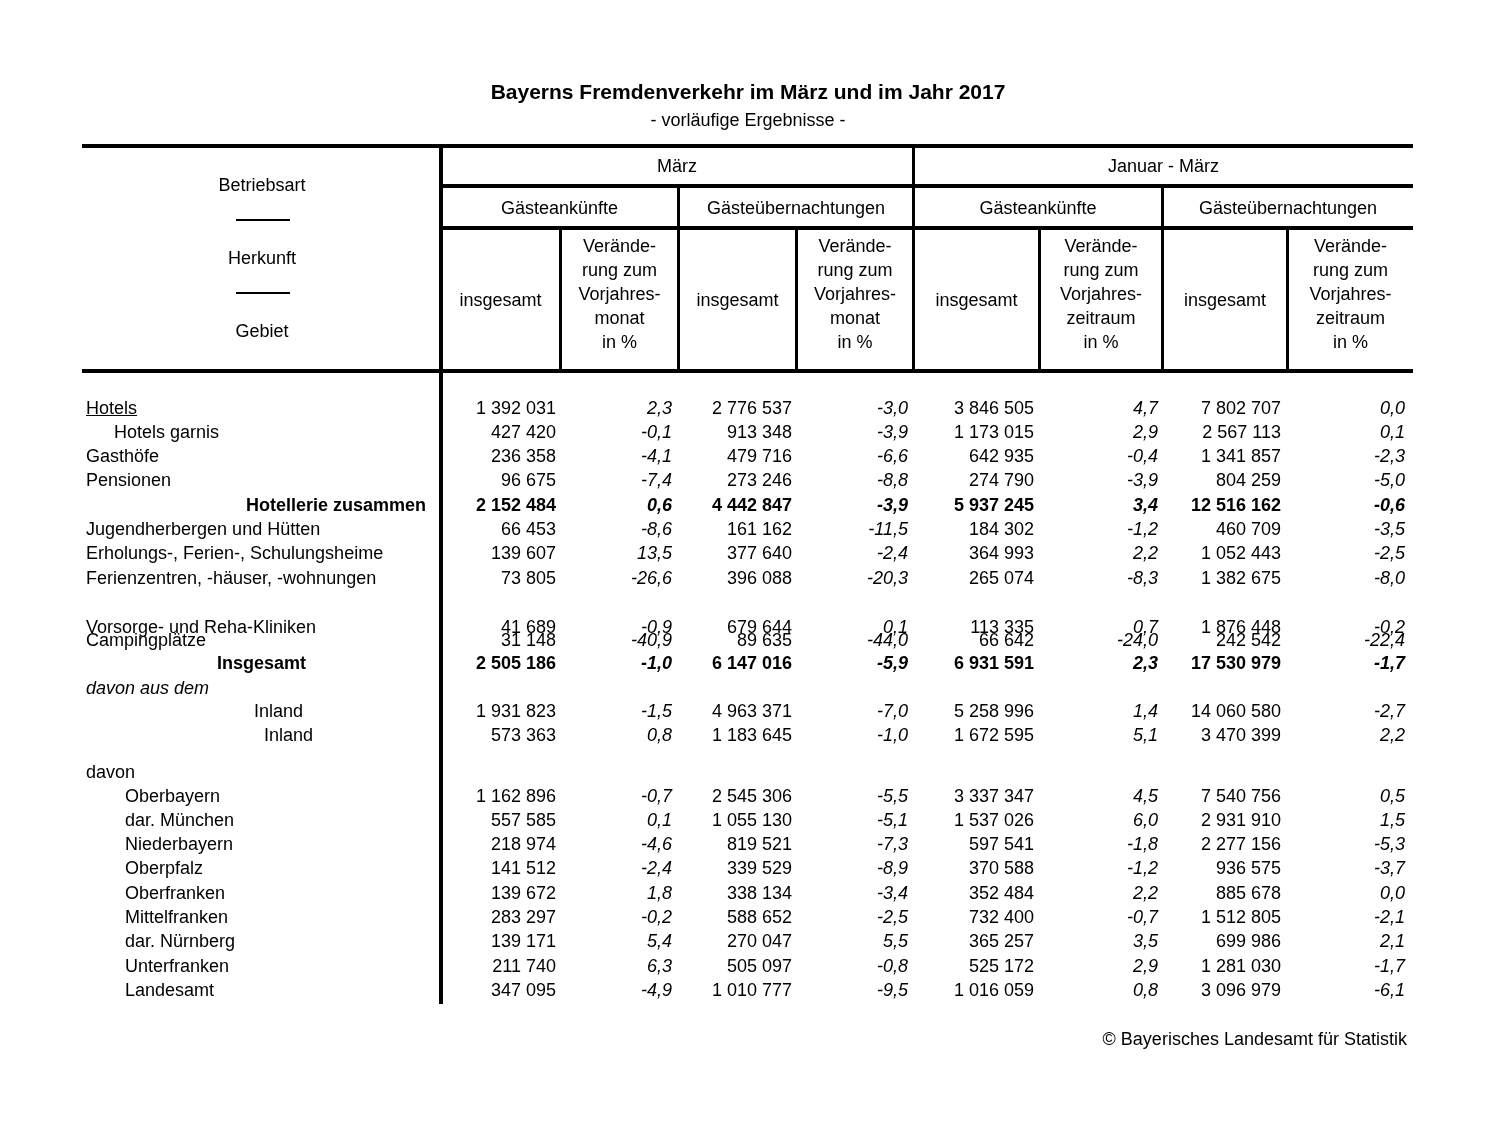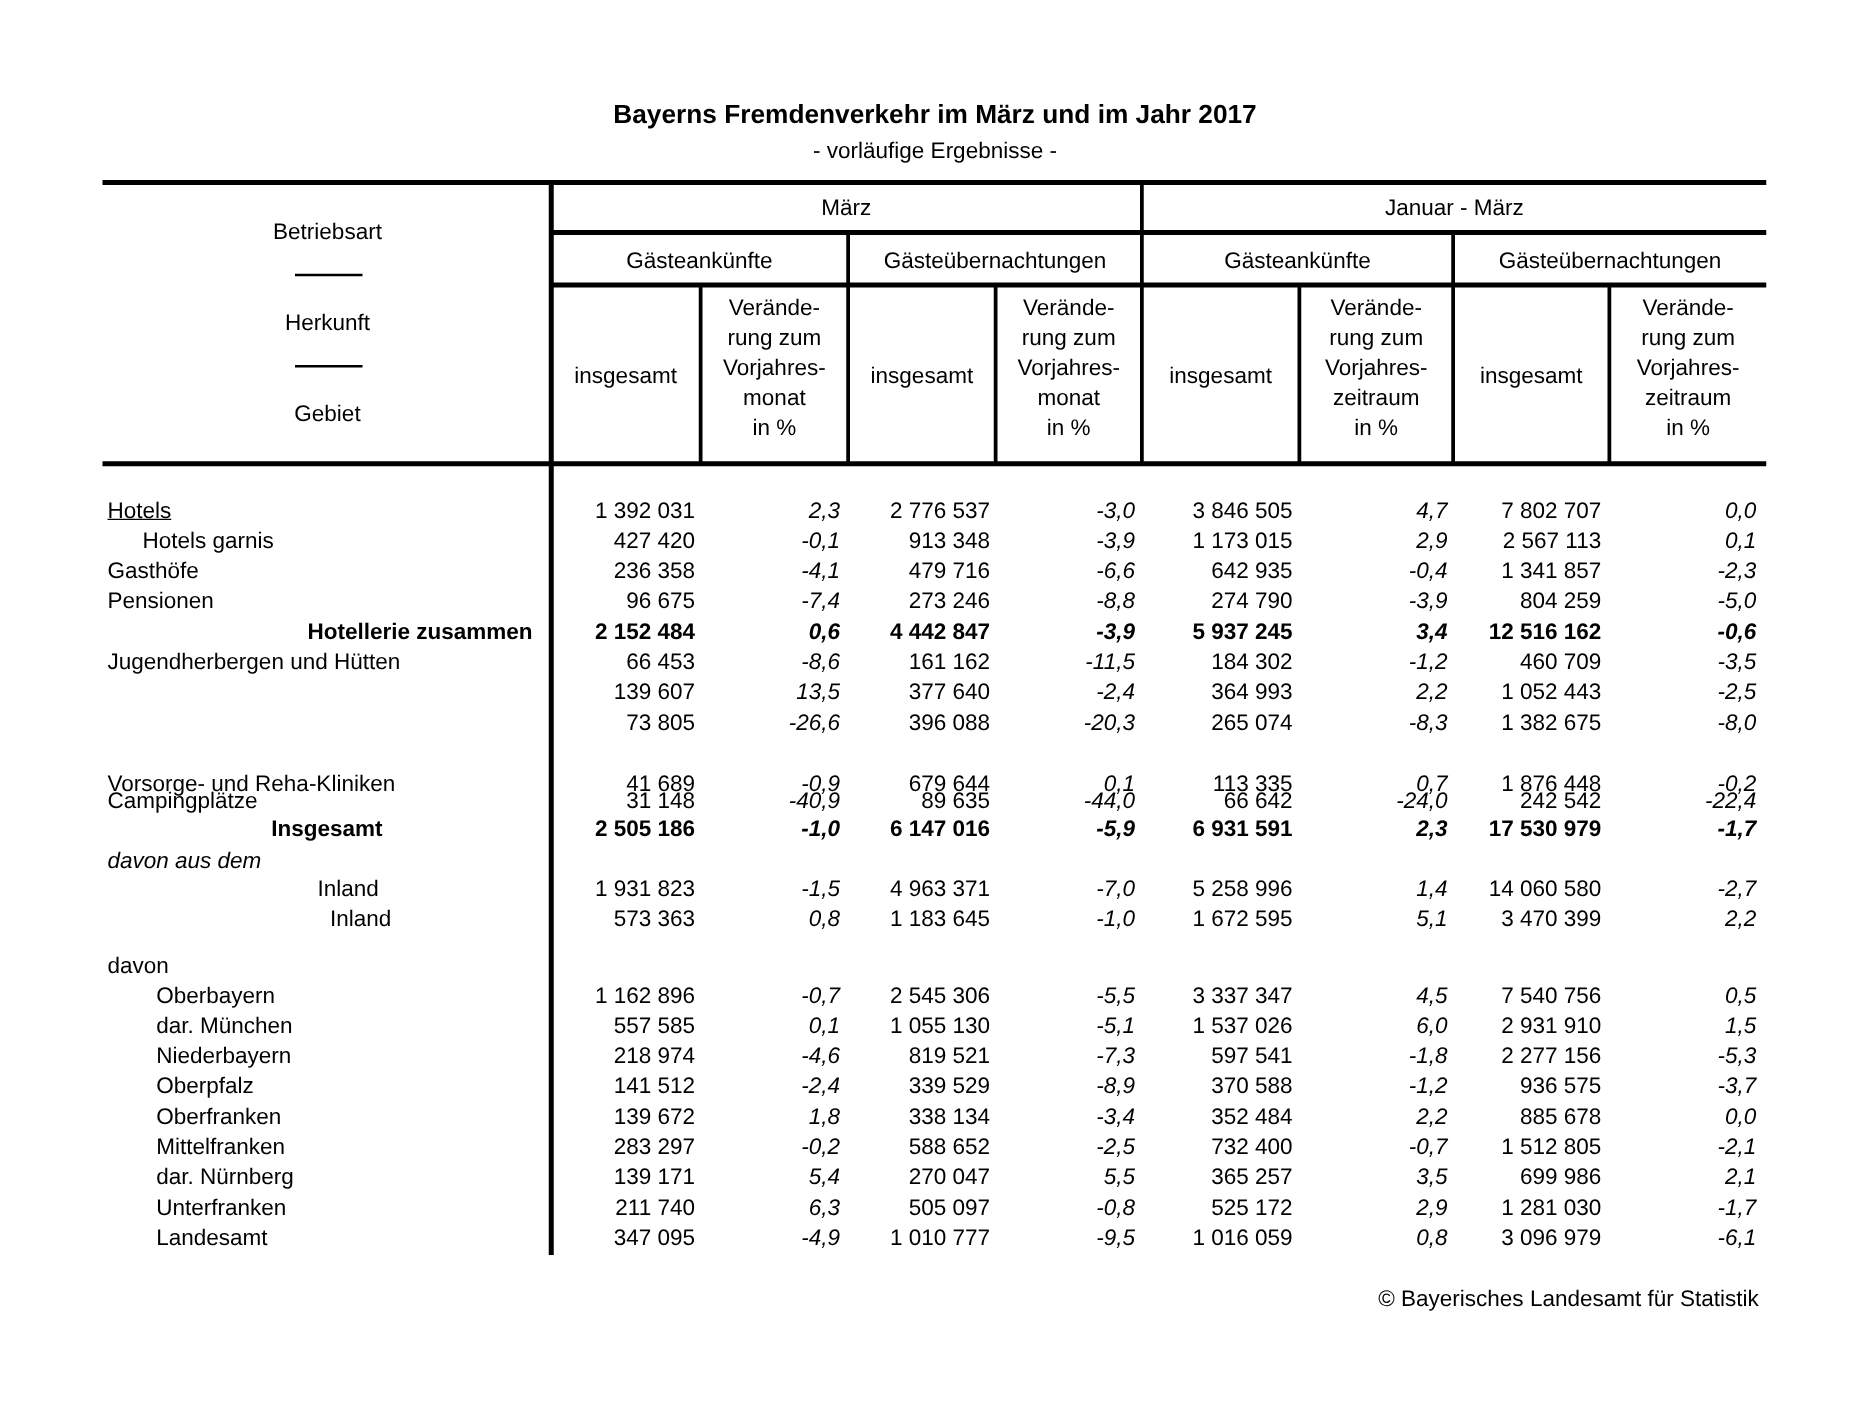"Erholungs-, Ferien-, Schulungsheime" span { html: none -> <span>Erholungs-, Ferien-, Schulungsheime</span> }
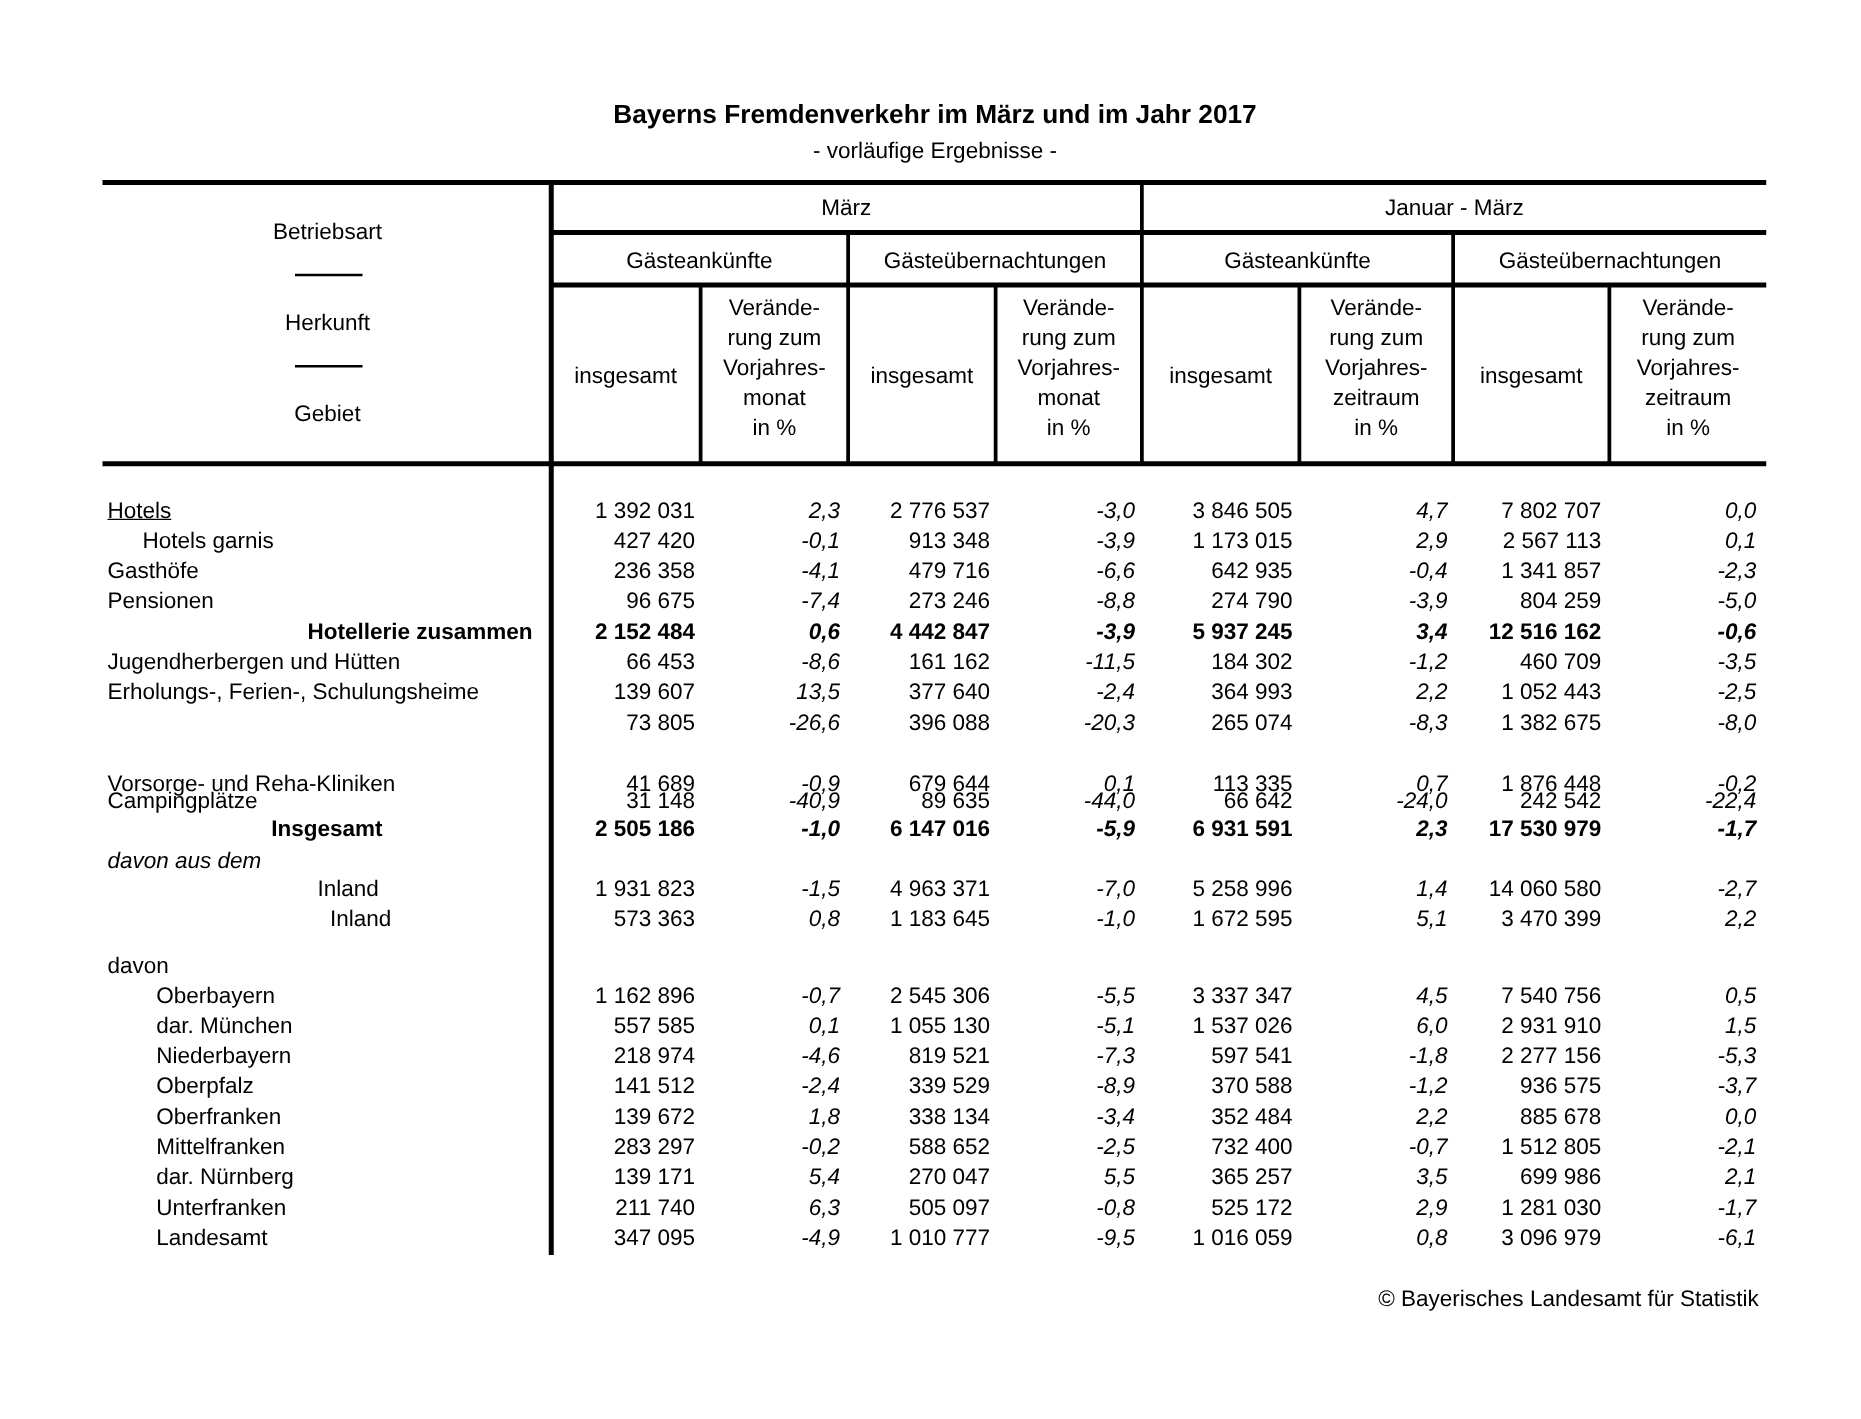"Ferienzentren, -häuser, -wohnungen" span { html: none -> <span>Ferienzentren, -häuser, -wohnungen</span> }
